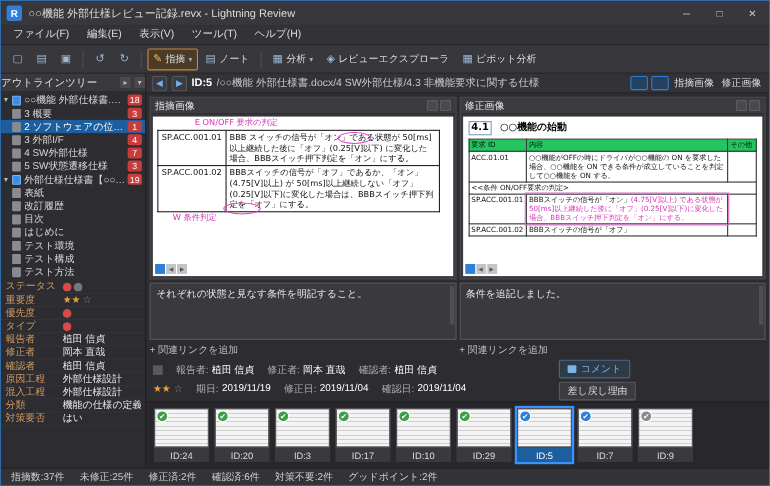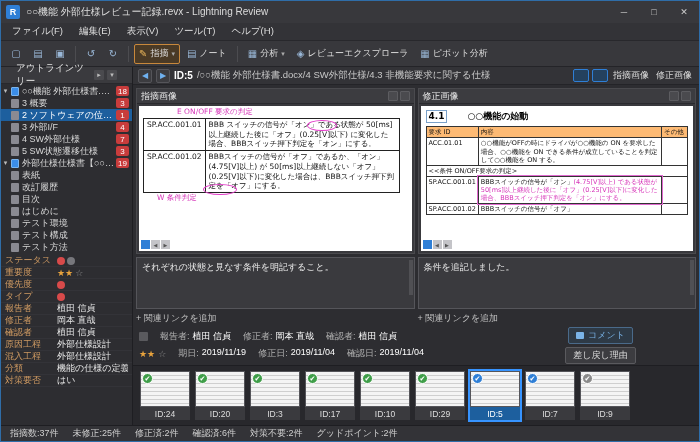"アウトラインツリー" .sideheader { padding: 0 15px -> 0 0 }
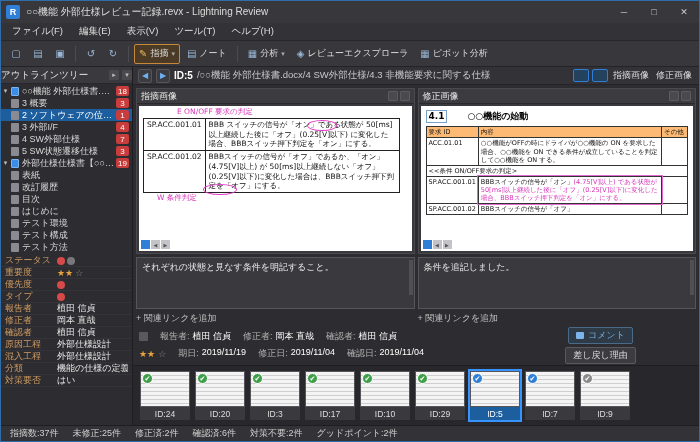"4.1" .xhead { gap: 20px -> 7px }
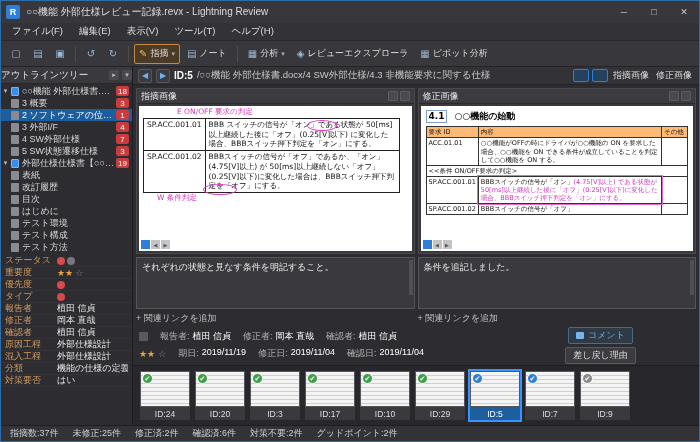"要求 ID" .xtab th { background: #fdba74 -> #22c55e }
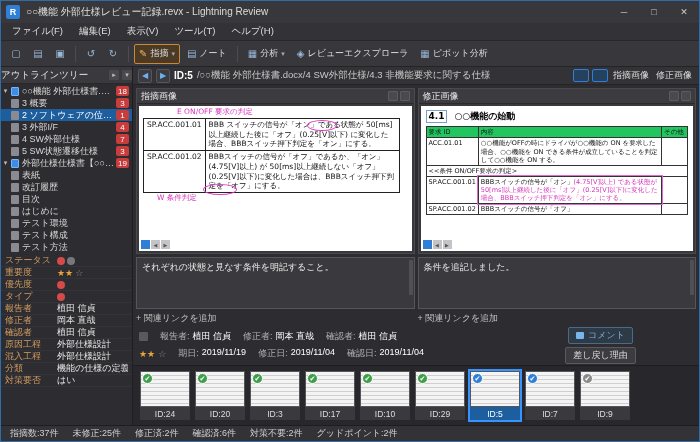"コメント" .meta-right { align-items: center -> flex-start }
